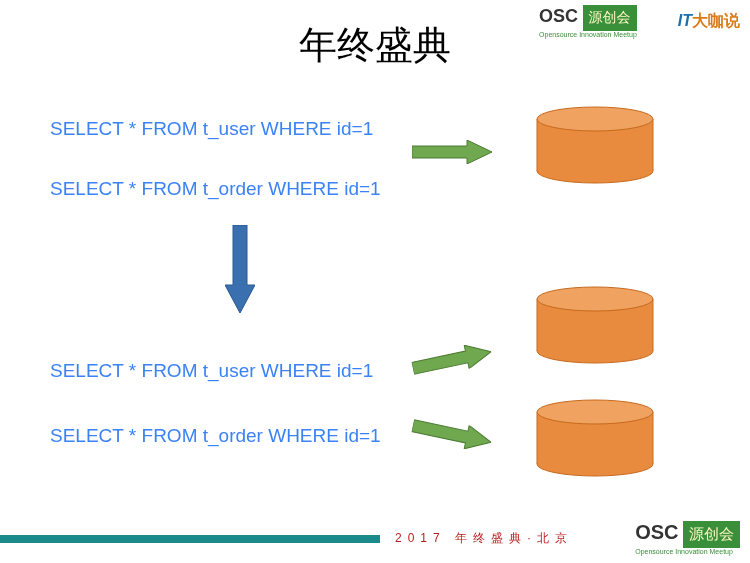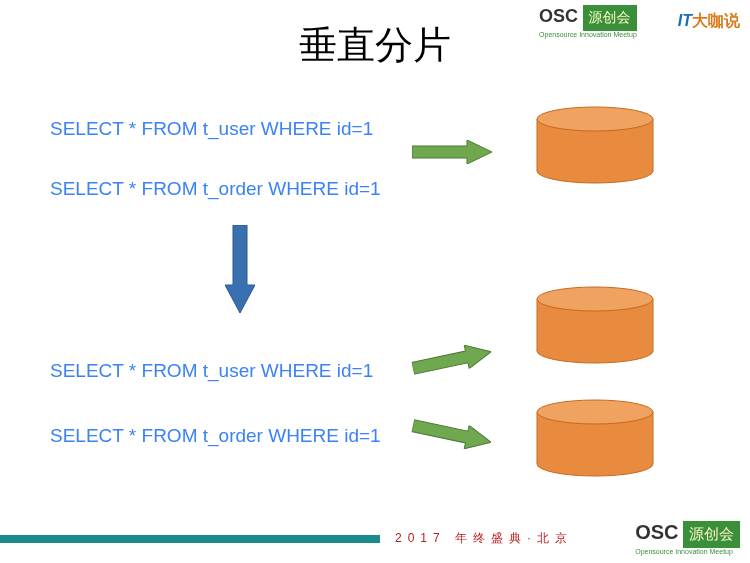"垂直分片" h1.title { text: 垂直分片 -> 年终盛典 }
